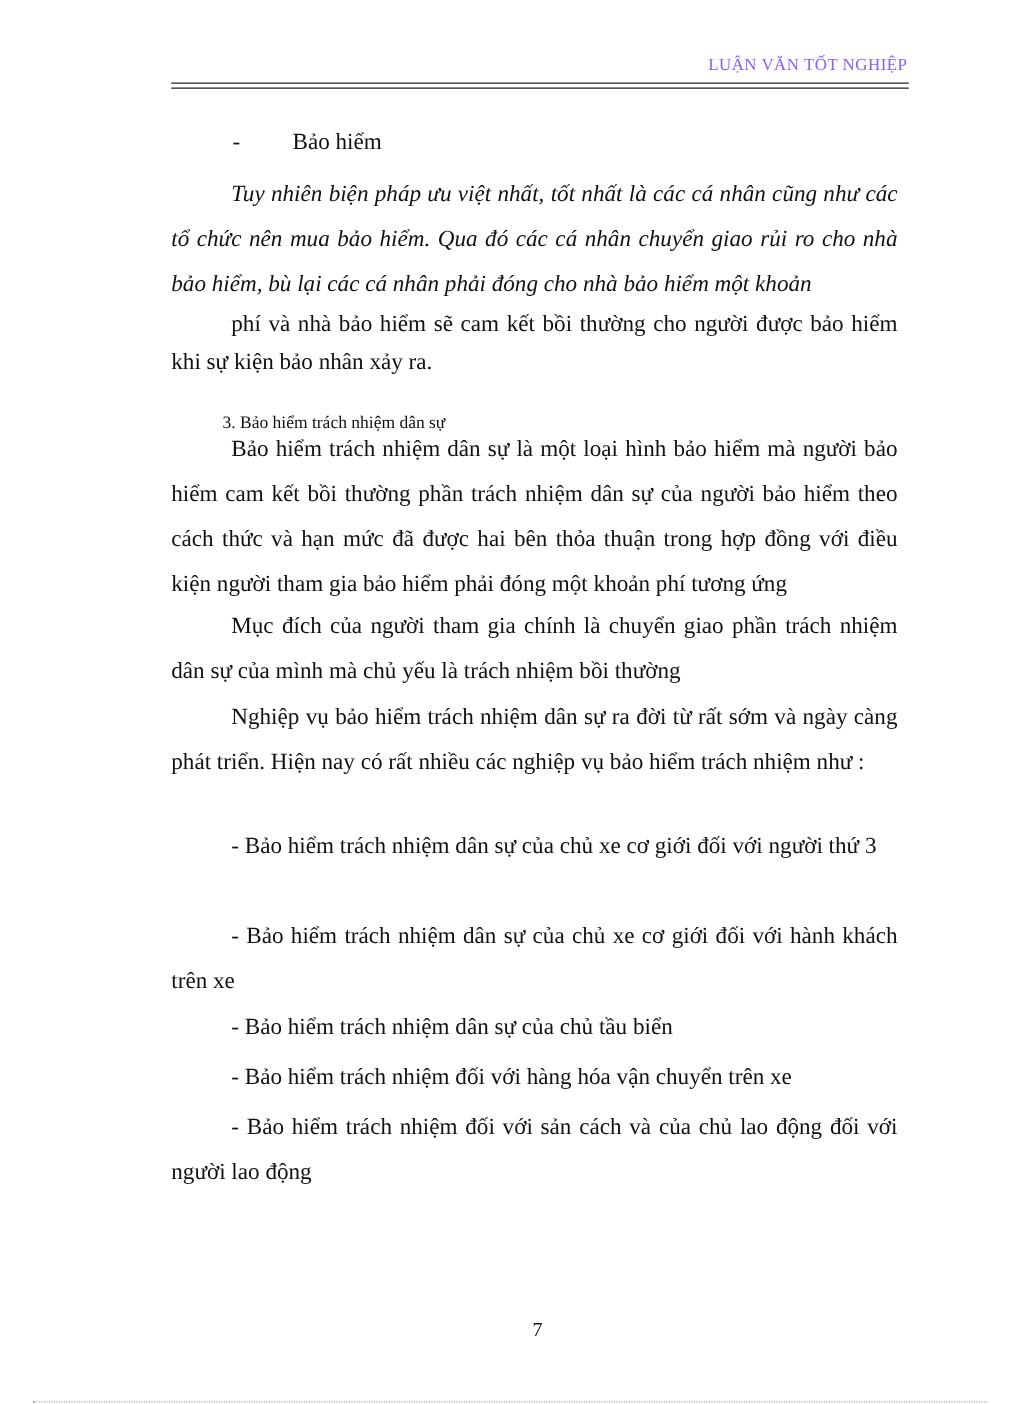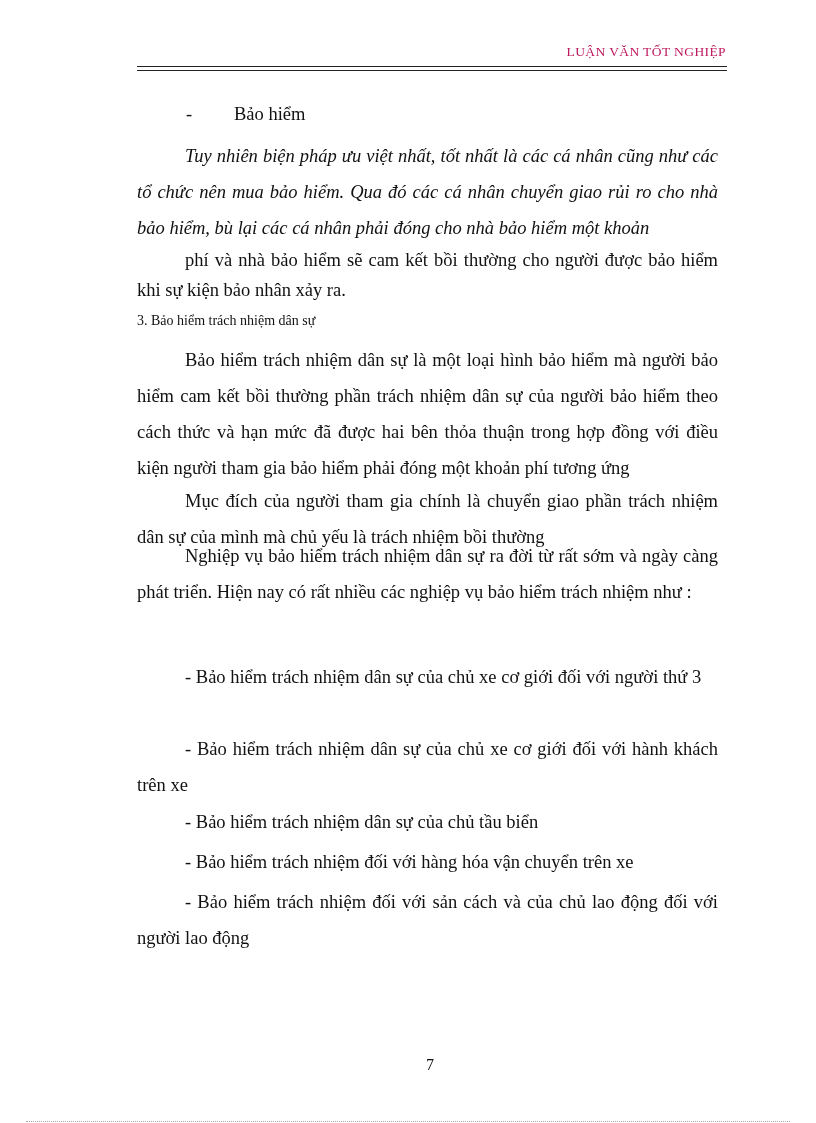"LUẬN VĂN TỐT NGHIỆP" .header-title { color: #be185d -> #8b5cf6 }
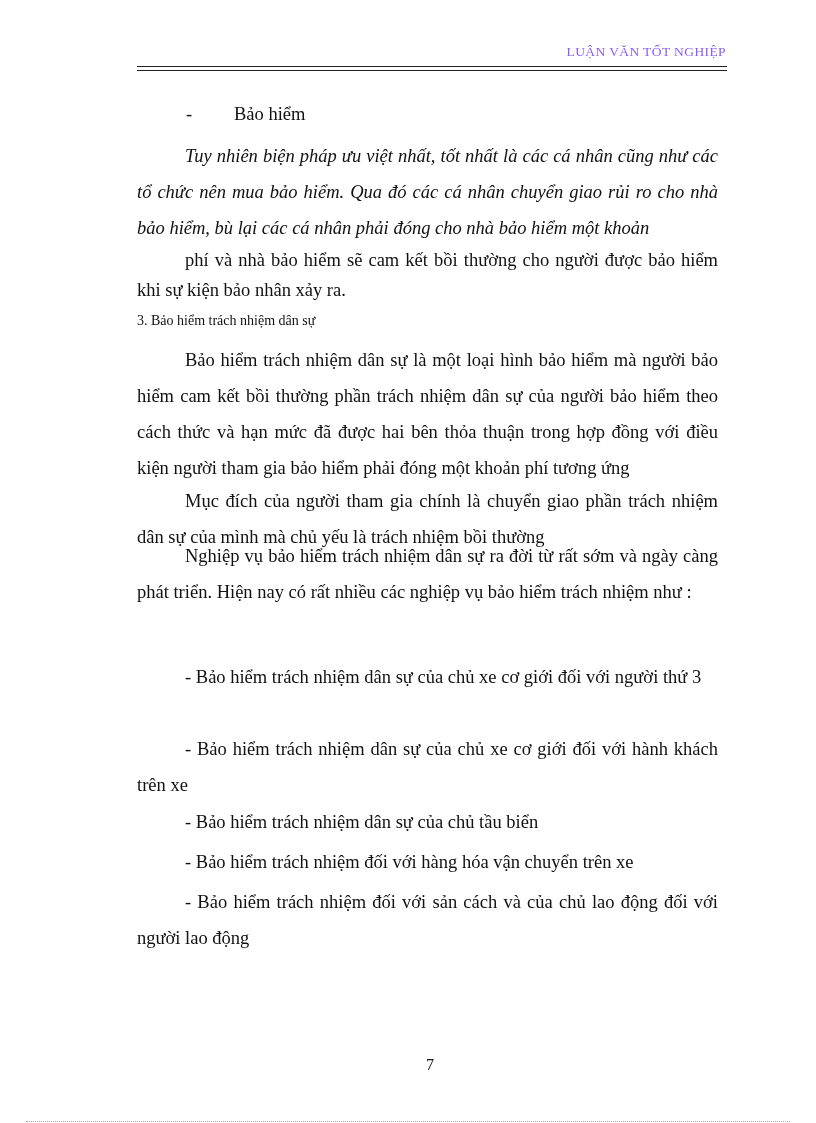"3. Bảo hiểm trách nhiệm" div.small-heading { margin-left: none -> 41px; top: 311px -> 329px }
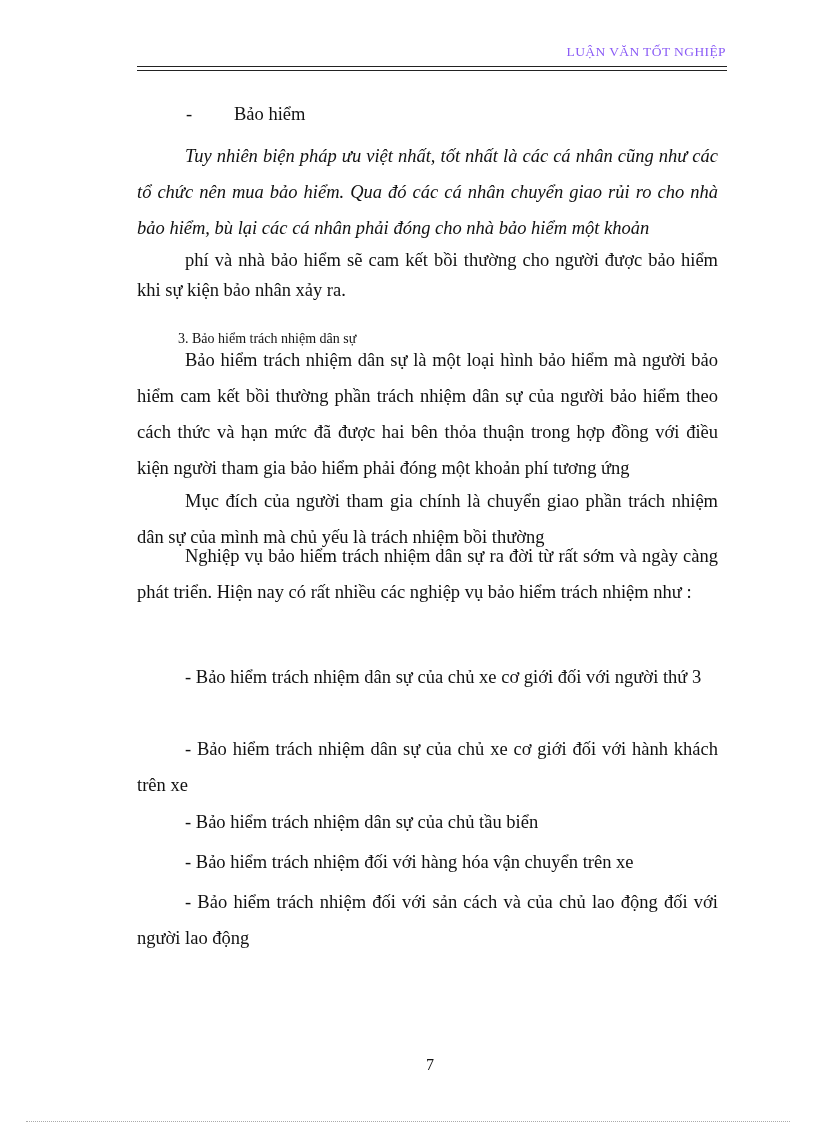"Nghiệp vụ bảo hiểm trách" div.block { top: 538px -> 556px }
